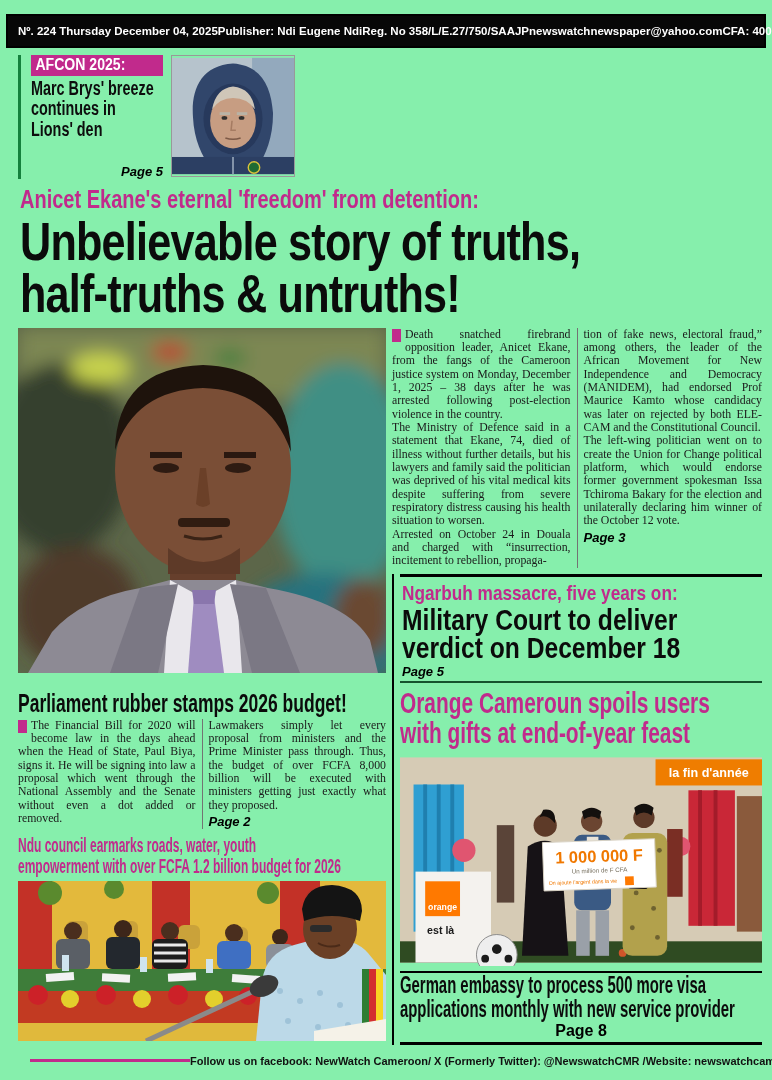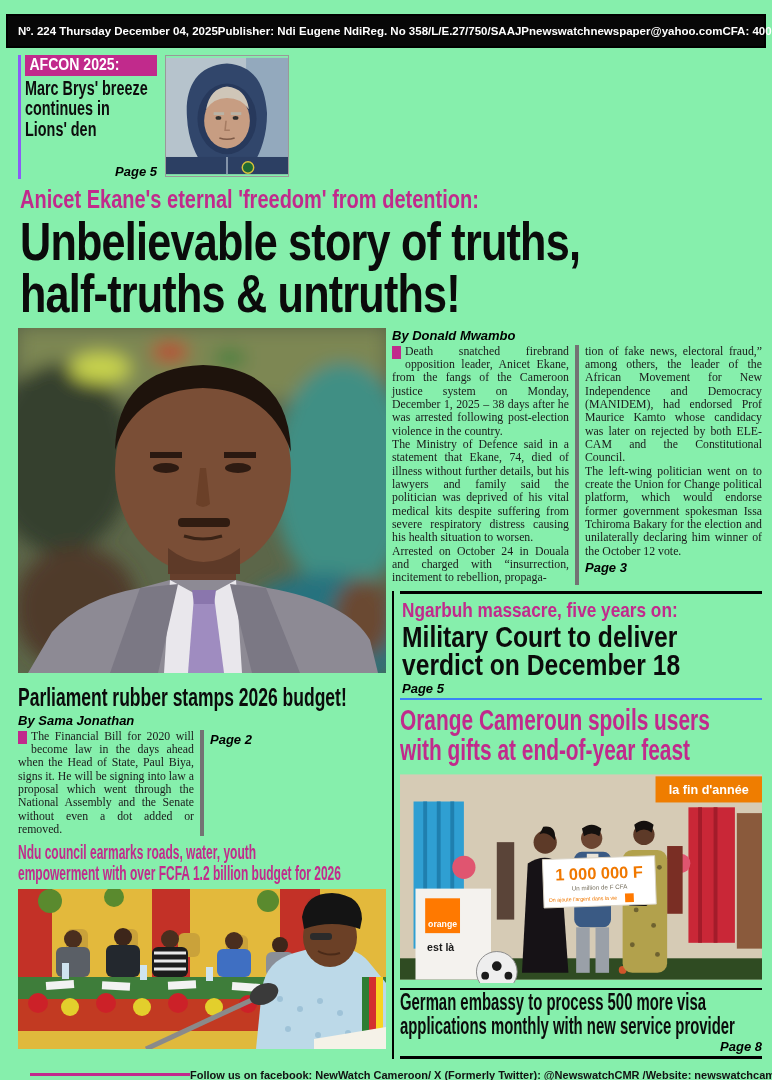"AFCON 2025:" .afcon-box { border-left: 3px solid #8b5cf6 -> 3px solid #15803d; padding-left: 4px -> 10px }
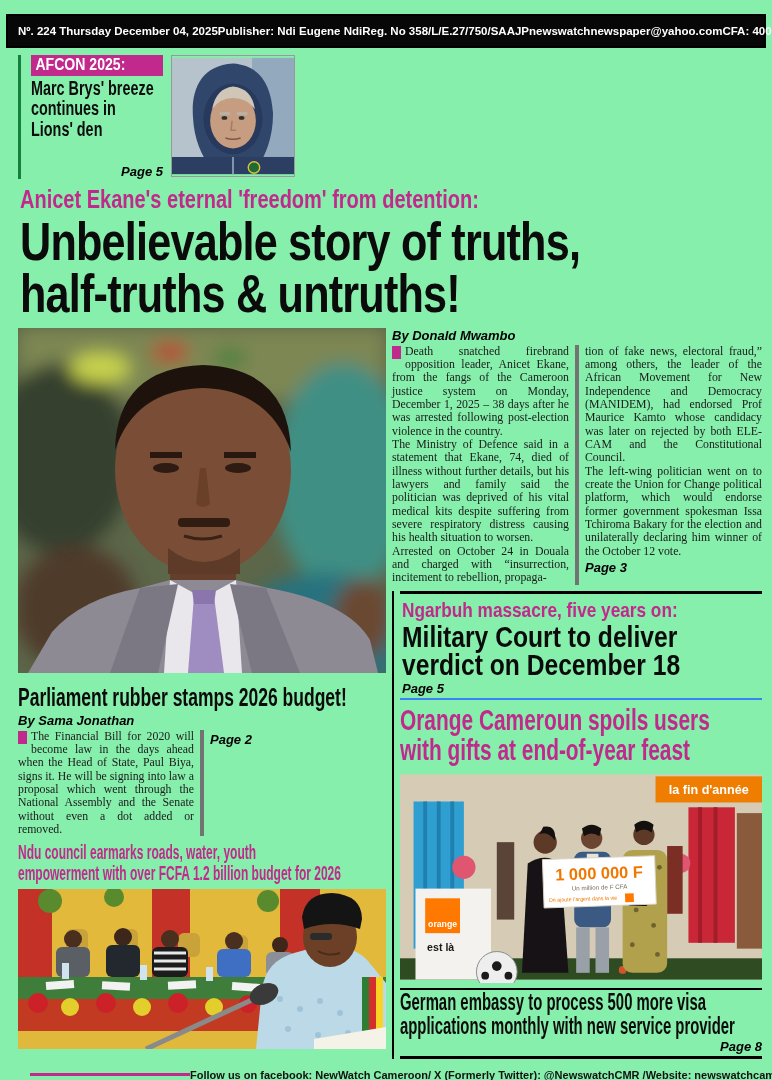"By Donald Mwambo" div.byline { html: <div>By Donald Mwambo</div> -> none }
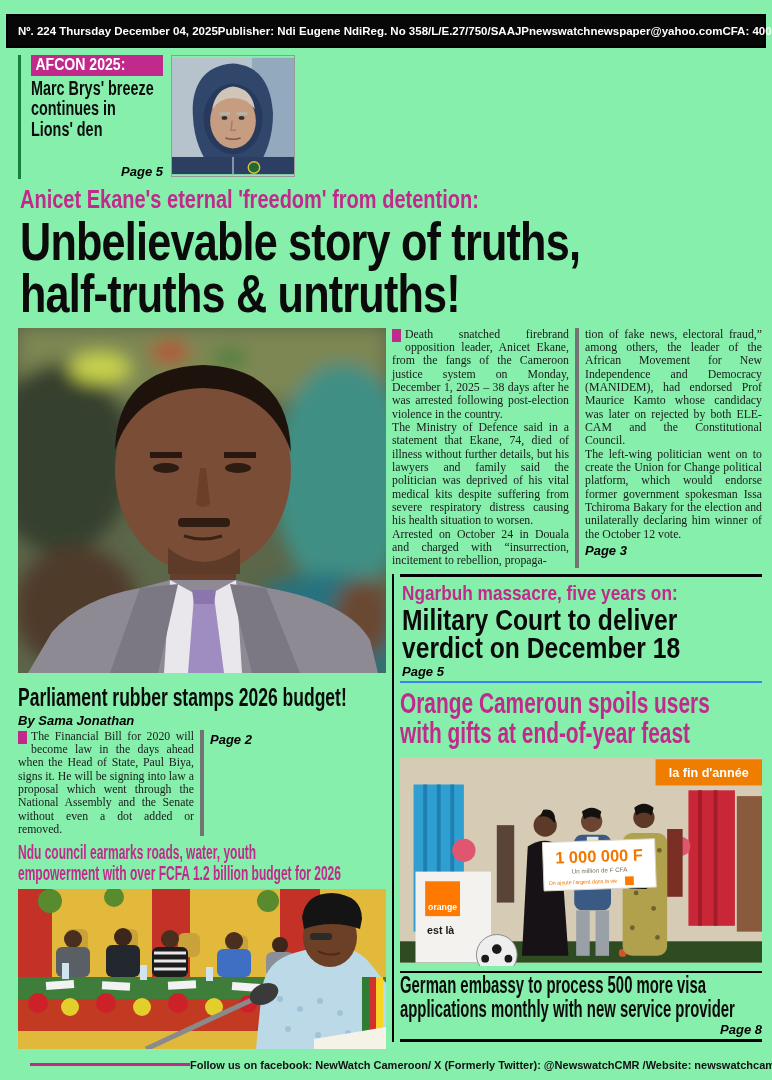"tion of fake news, electoral" .col + .col { border-left: 4px solid #737373 -> 1px solid #737373 }
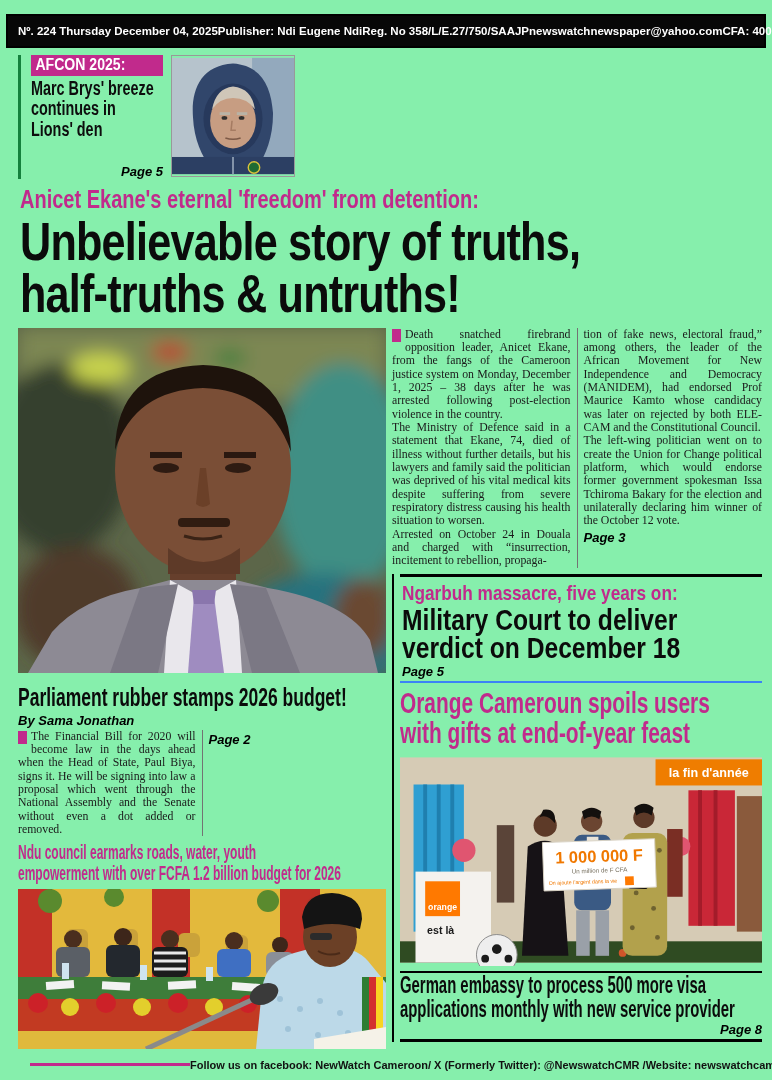"Ngarbuh massacre, five years on:" .ngarbuh { border-bottom: 2px solid #3b82f6 -> 2px solid #14532d }
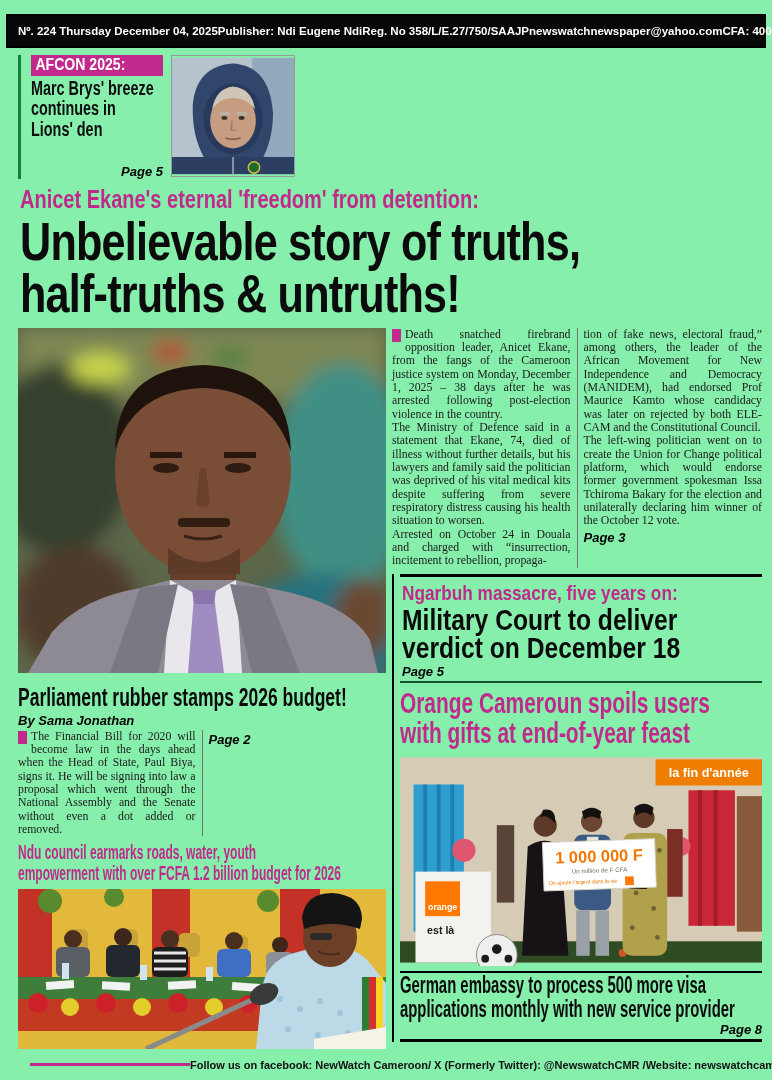"Parliament rubber stamps 2026 budget!" .parliament { margin-top: 12px -> 18px }
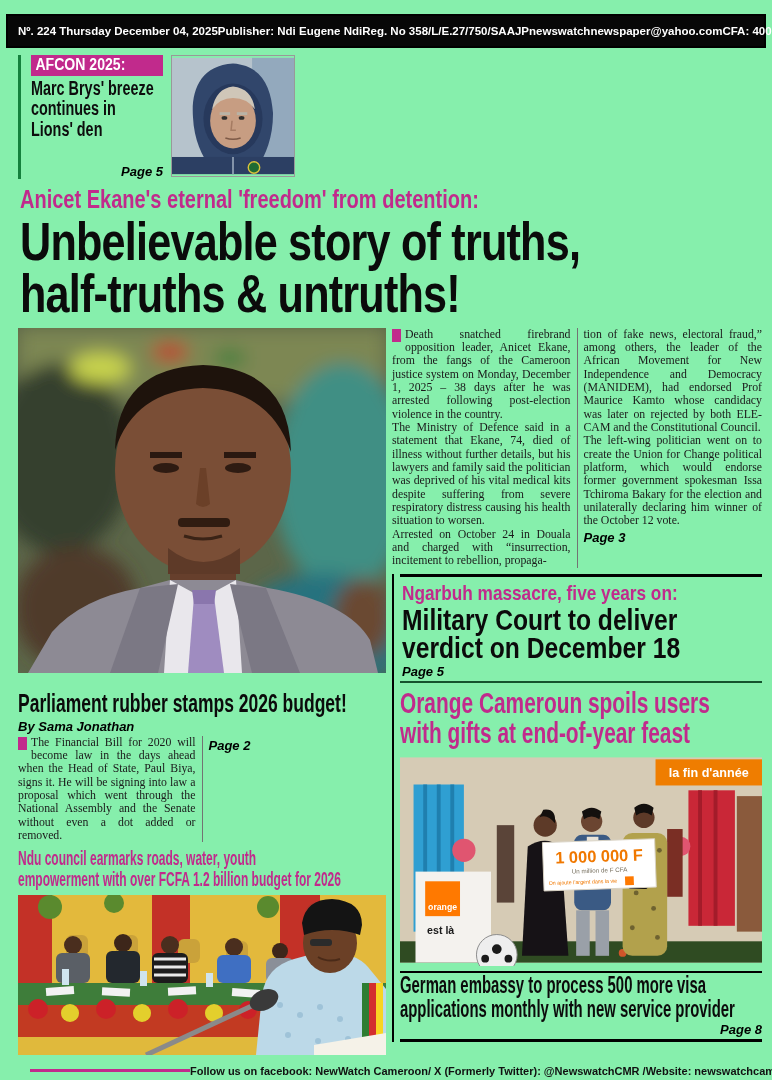"By Sama Jonathan" div.byline { html: <div>By Sama Jonathan</div> -> none }
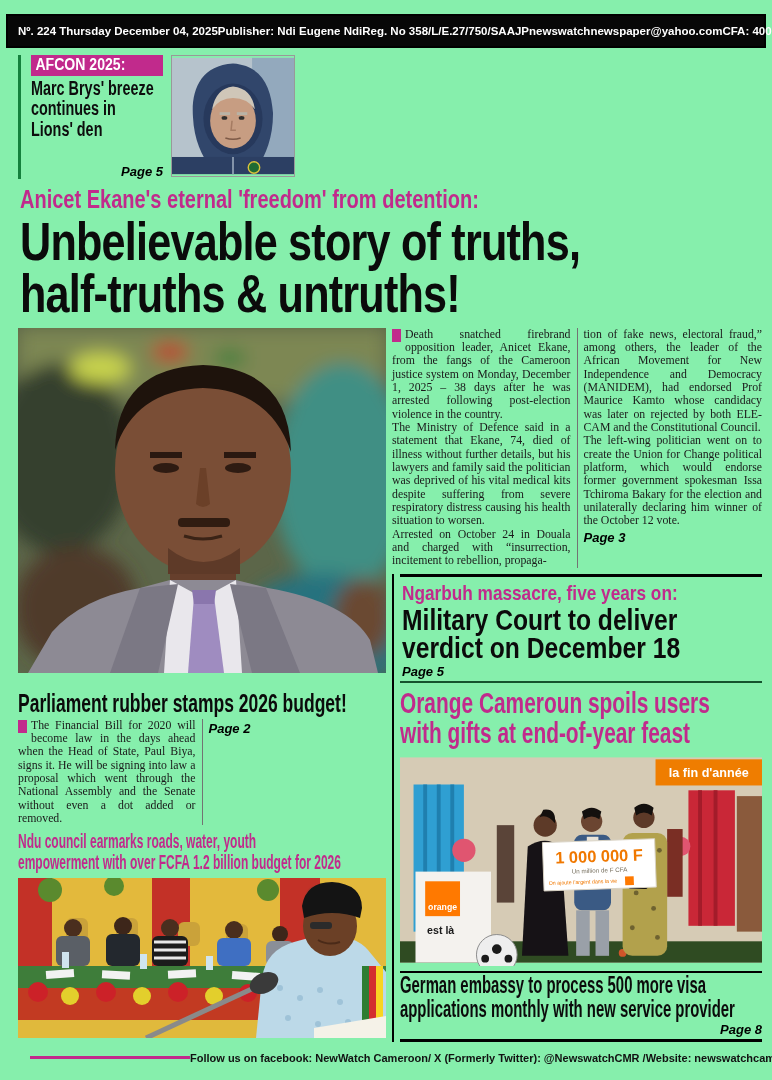"Lawmakers simply let every proposal" div.bodytext { html: none -> <div>Lawmakers simply let every proposal from ministers and the Prime Minister pass through. Thus, the budget of over FCFA 8,000 billion will be executed with ministers getting just exactly what they proposed.</div> }
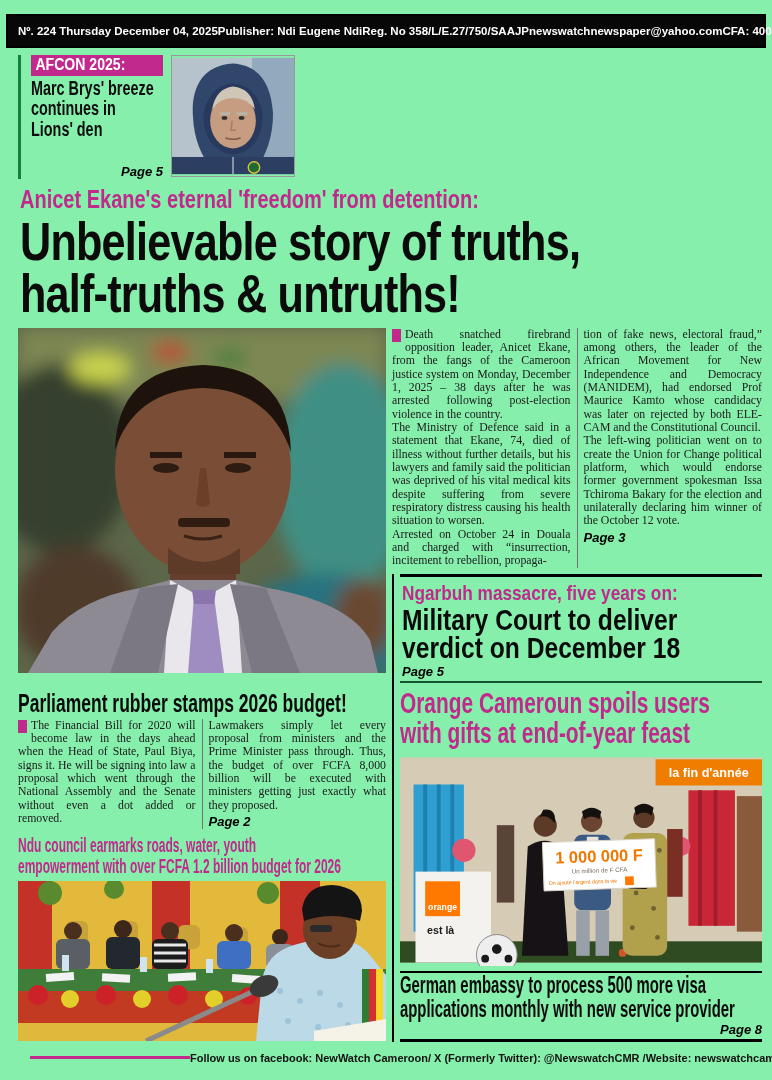"Page 8" .german-page { font-size: 13px -> 16px; font-style: italic -> none; text-align: right -> center }
